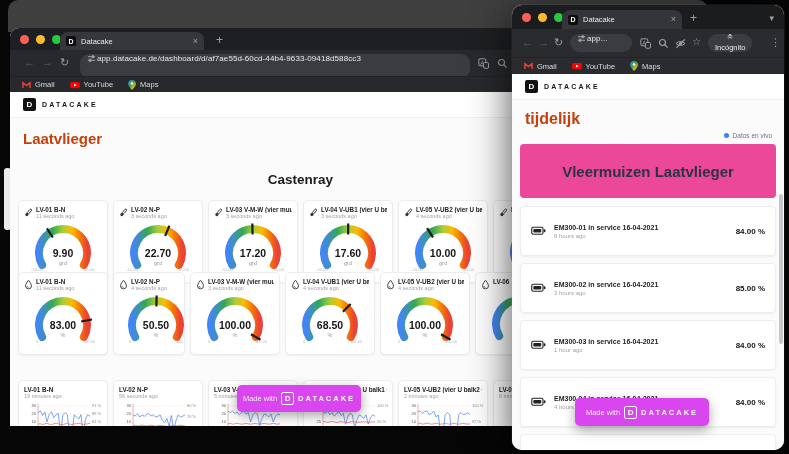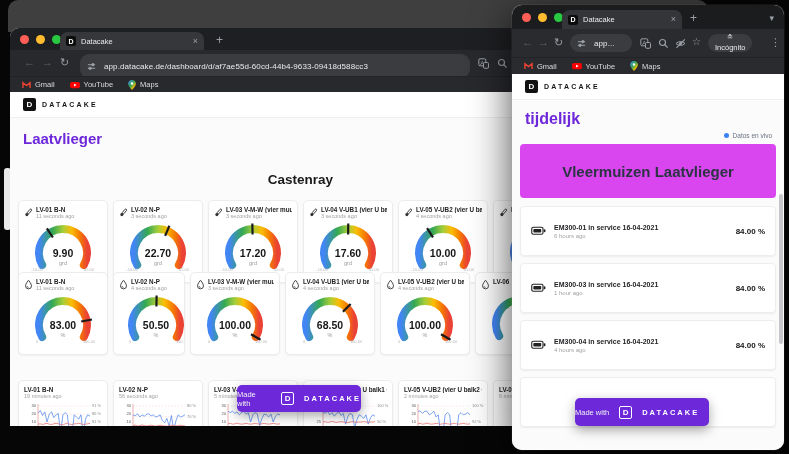"app..." .omnibox { align-items: center -> none; gap: 8px -> 1px }
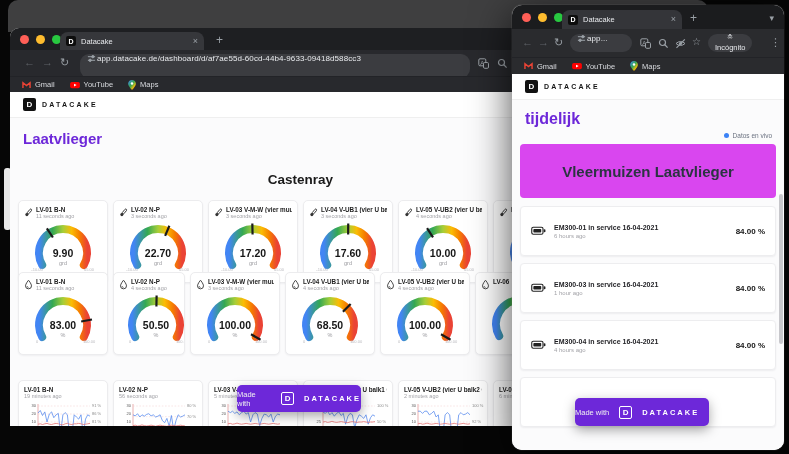"tijdelijk" .page-title { color: #6d28d9 -> #c2410c }
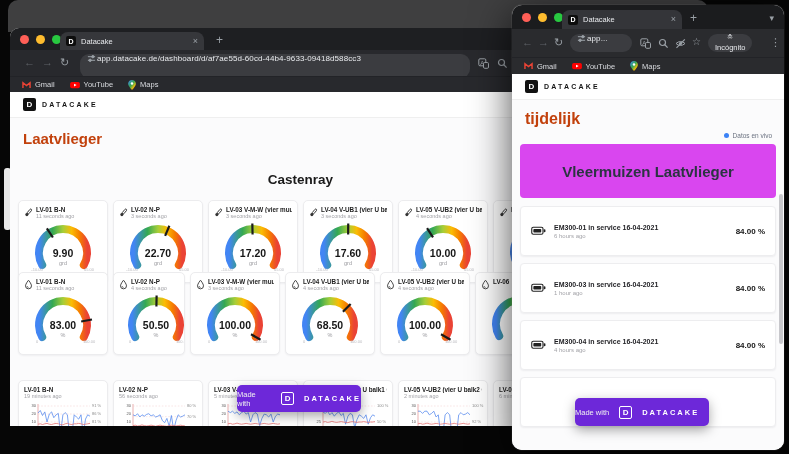"Vleermuizen Laatvlieger" div.banner { background: #d946ef -> #ec4899 }
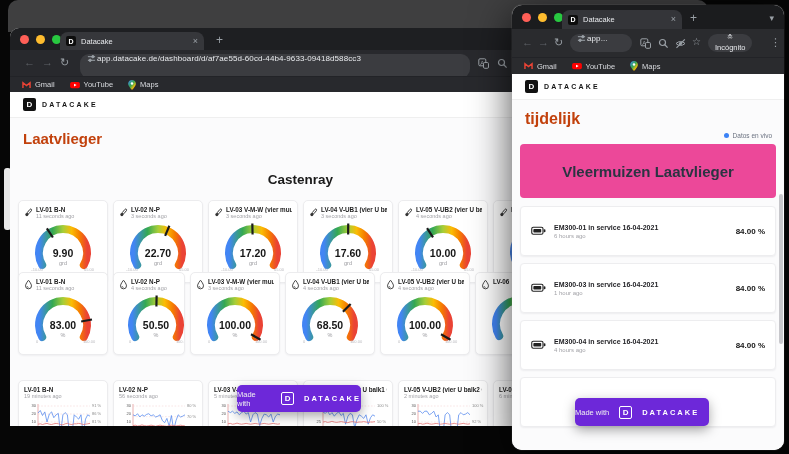"85.00 %" div.device { html: none -> <div> <svg> <rect></rect> <rect></rect> <rect></rect> </svg> <div> <div>EM300-02 in service 16-04-2021</div> <div>3 hours ago</div> </div> <div>85.00 %</div> </div> }
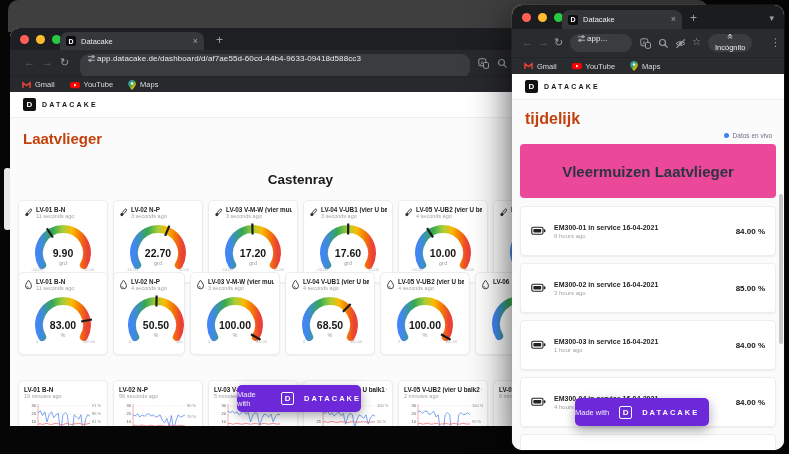"Made with" .badge { background: #6d28d9 -> #d946ef; gap: 10px -> 4px; justify-content: flex-start -> center }
